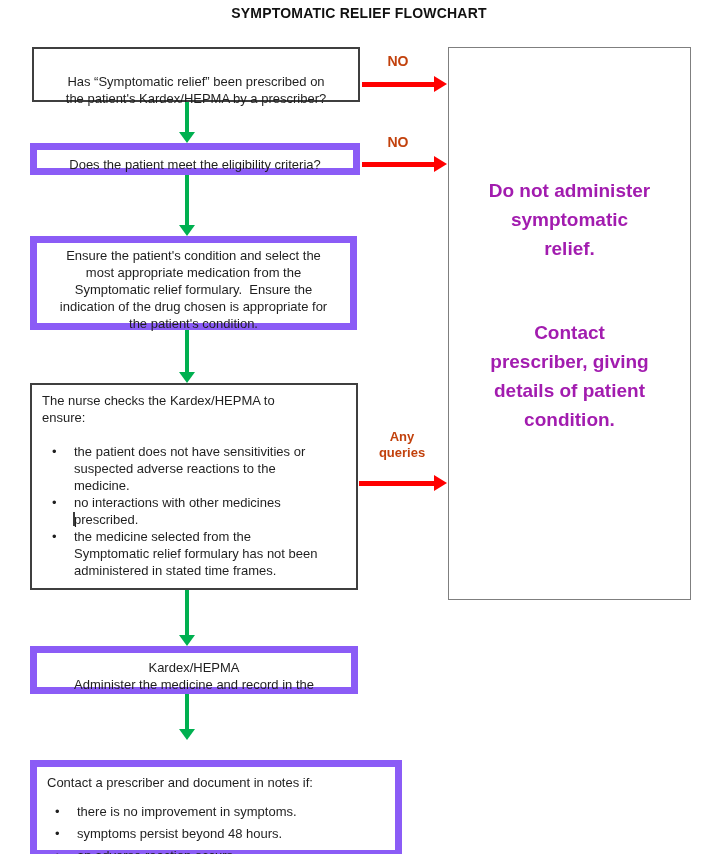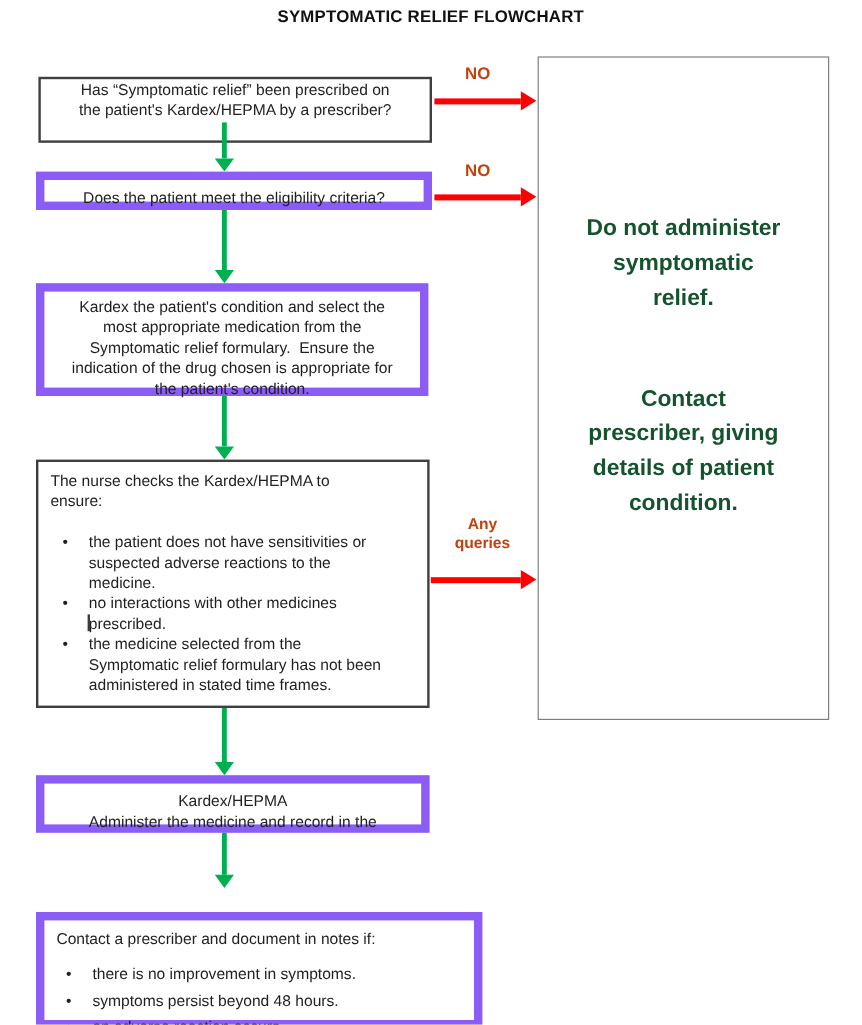"Has “Symptomatic relief” been prescribed" div.box { margin-top: 17px -> none; padding-top: 0 -> 24px }
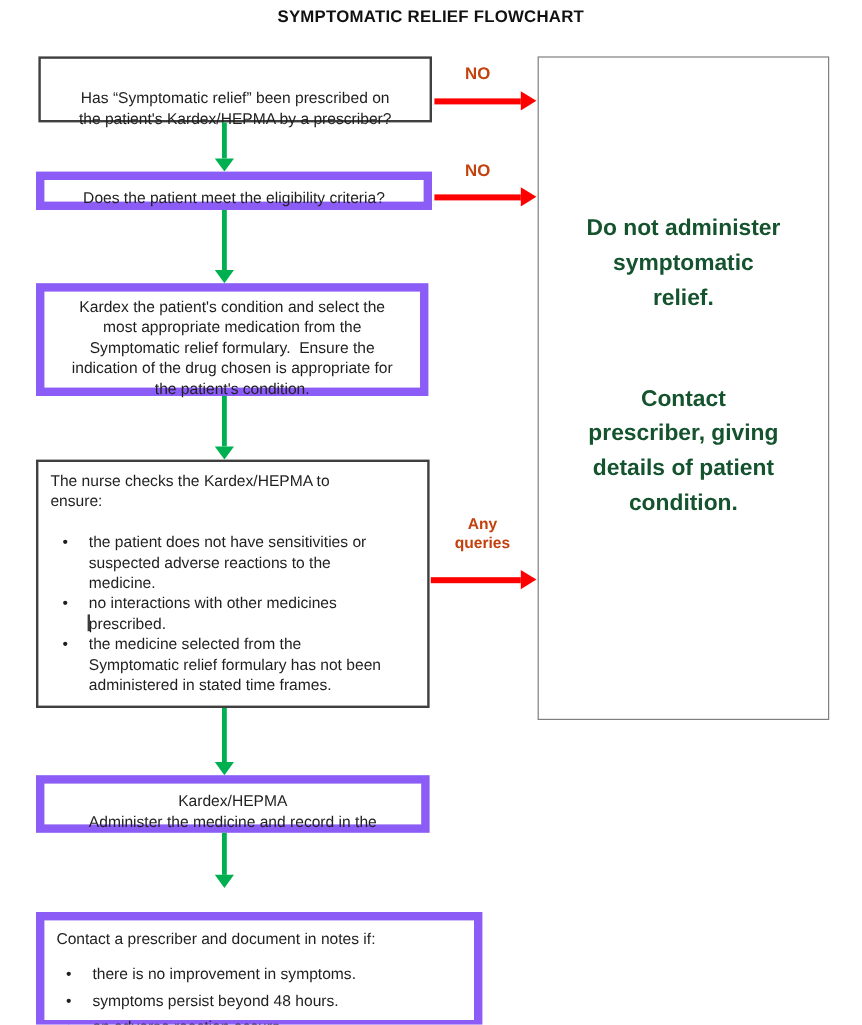"Do not administer" .outcome { color: #14532d -> #a21caf }
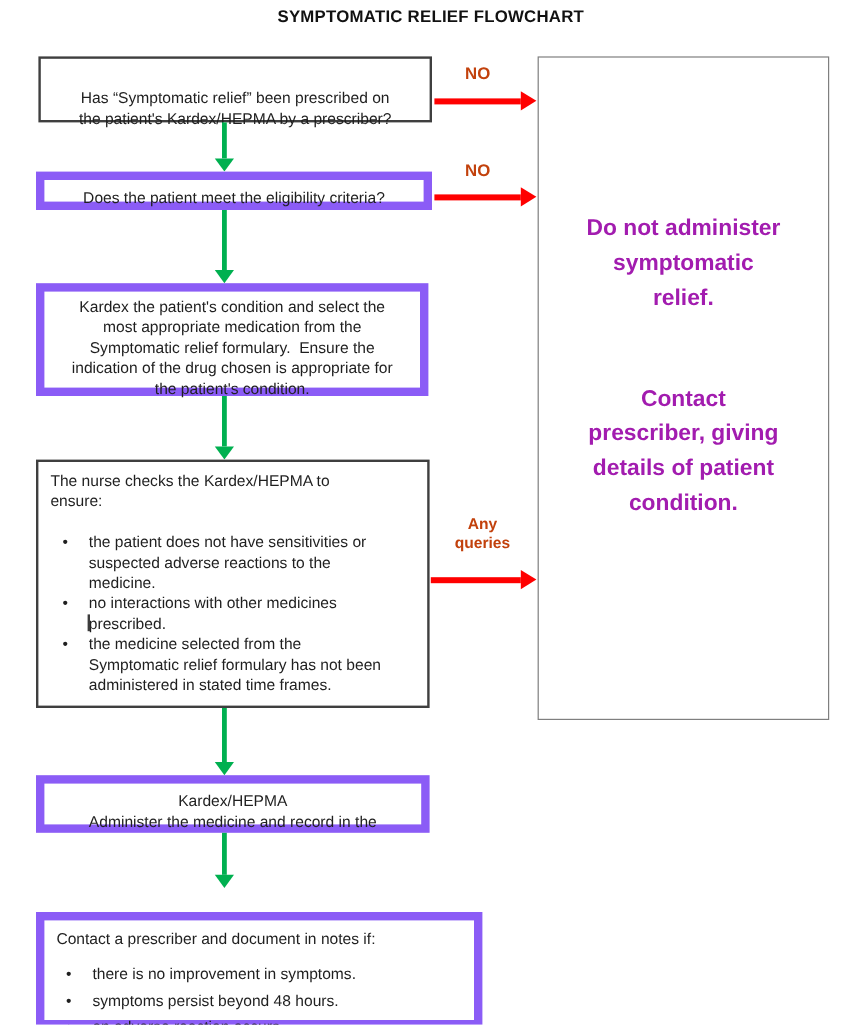"Kardex the patient's condition and" div.line { text: Kardex -> Ensure }
